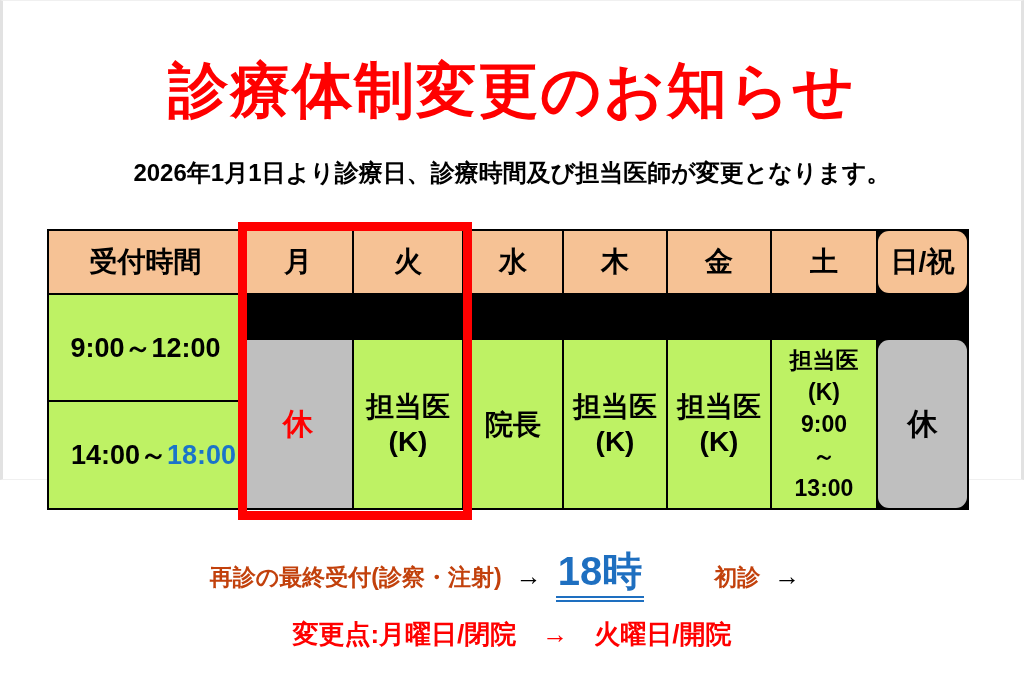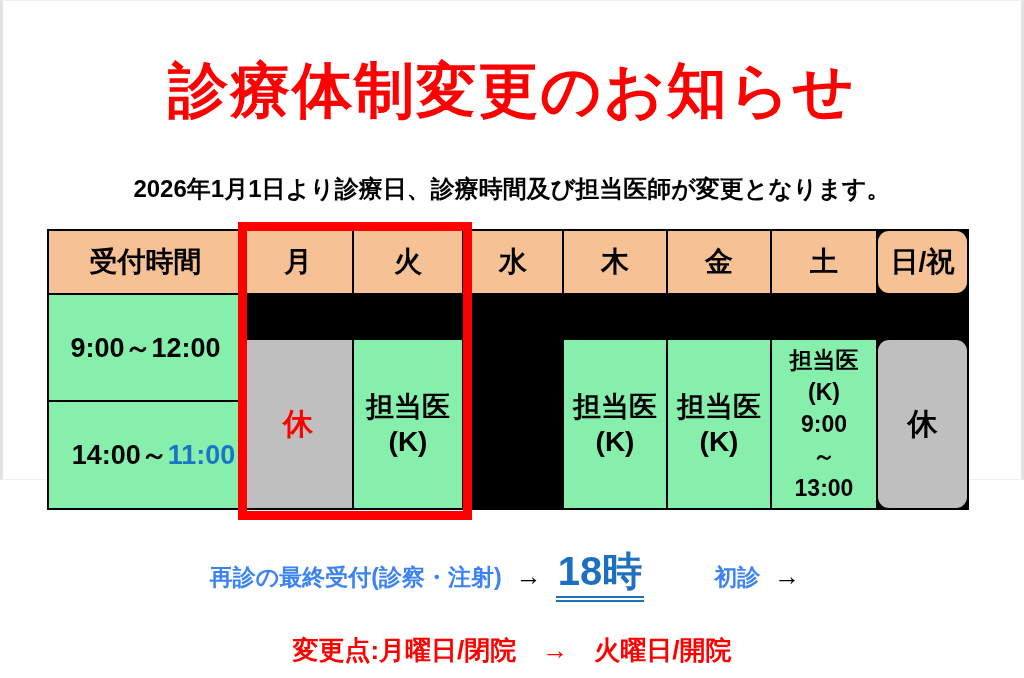"2026年1月1日より診療日、診療時間及び担当医師が変更となります。" .subtitle { top: 172px -> 156px }
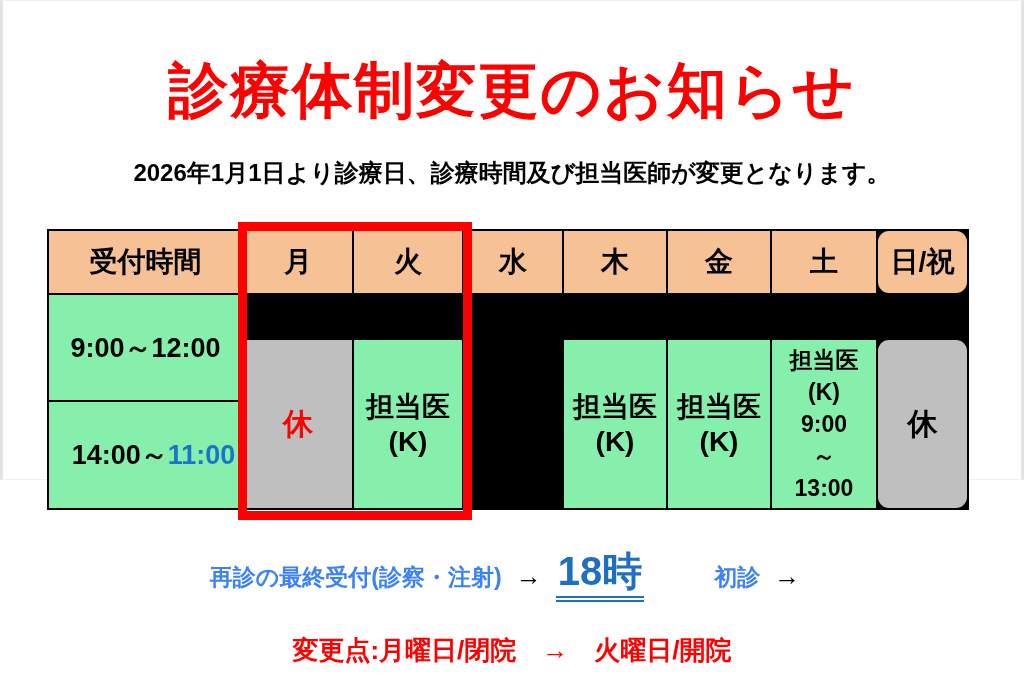"9:00～12:00" .cell { background: #86efac -> #bef264 }
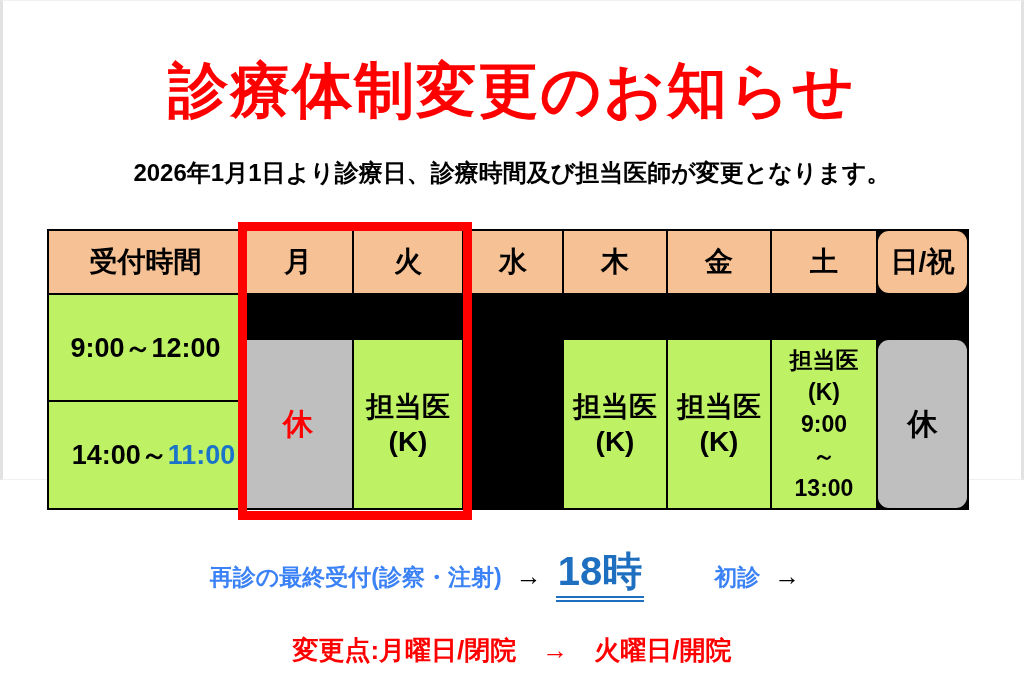"院長" div.cell { html: none -> <div>院長</div> }
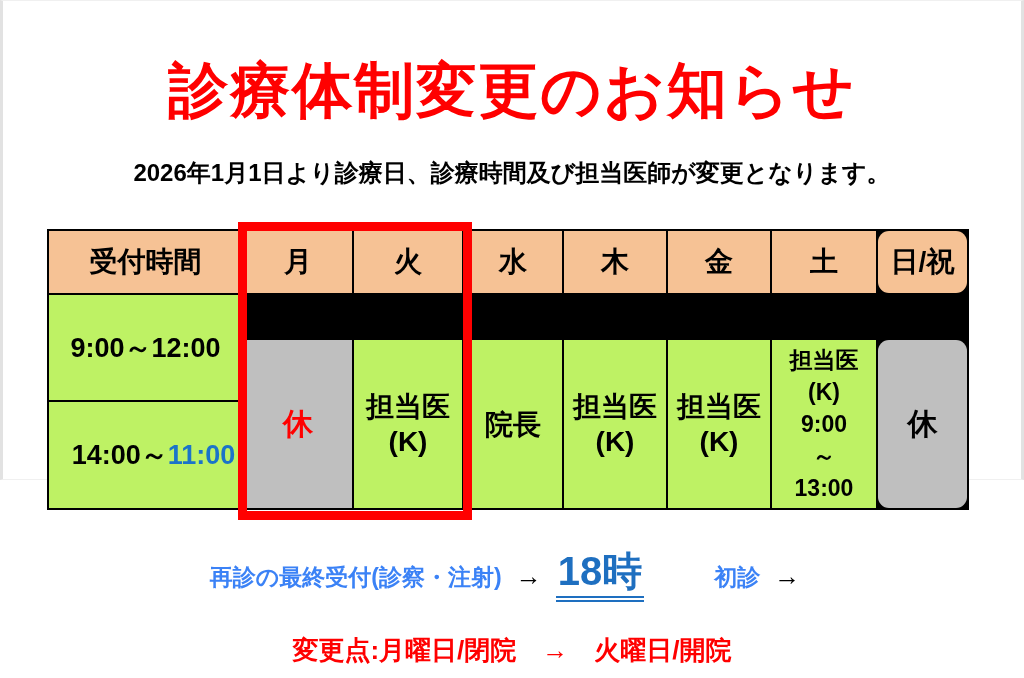"11:00" span.blue-time { text: 11:00 -> 18:00 }
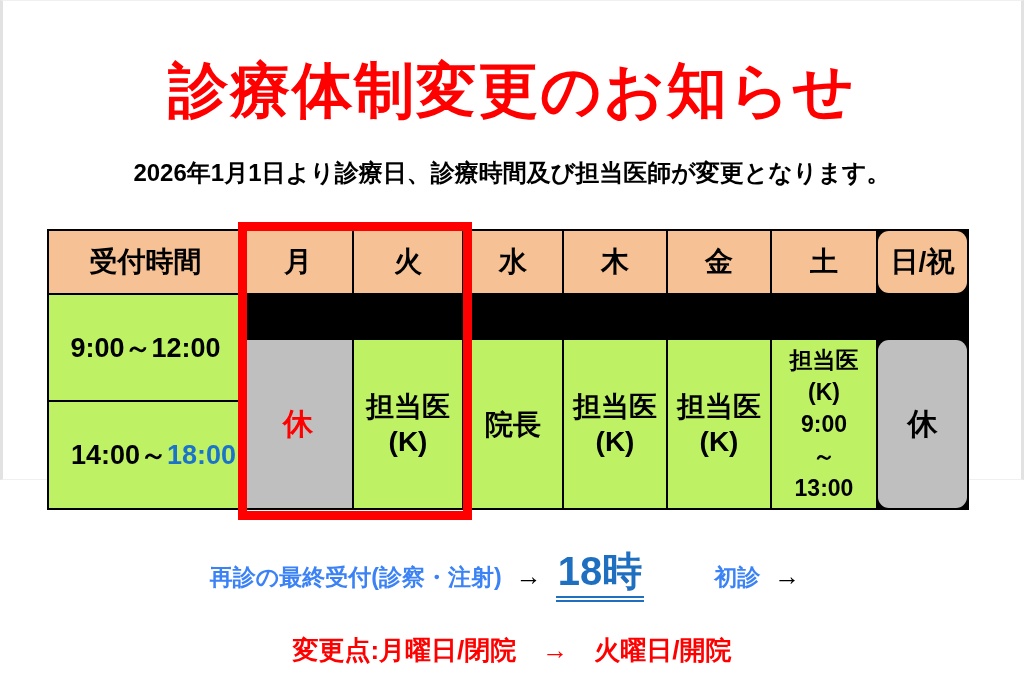"再診の最終受付(診察・注射)" .note-label { color: #3b82f6 -> #c2410c }
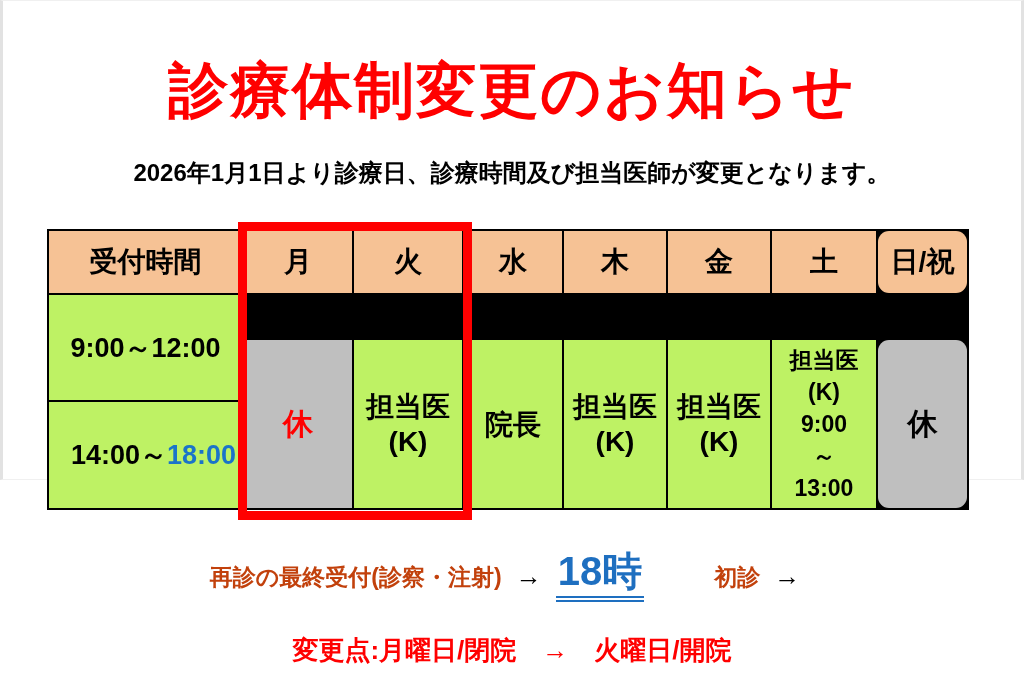"変更点:月曜日/閉院 → 火曜日/開院" .change-note { margin-top: 16px -> none }
